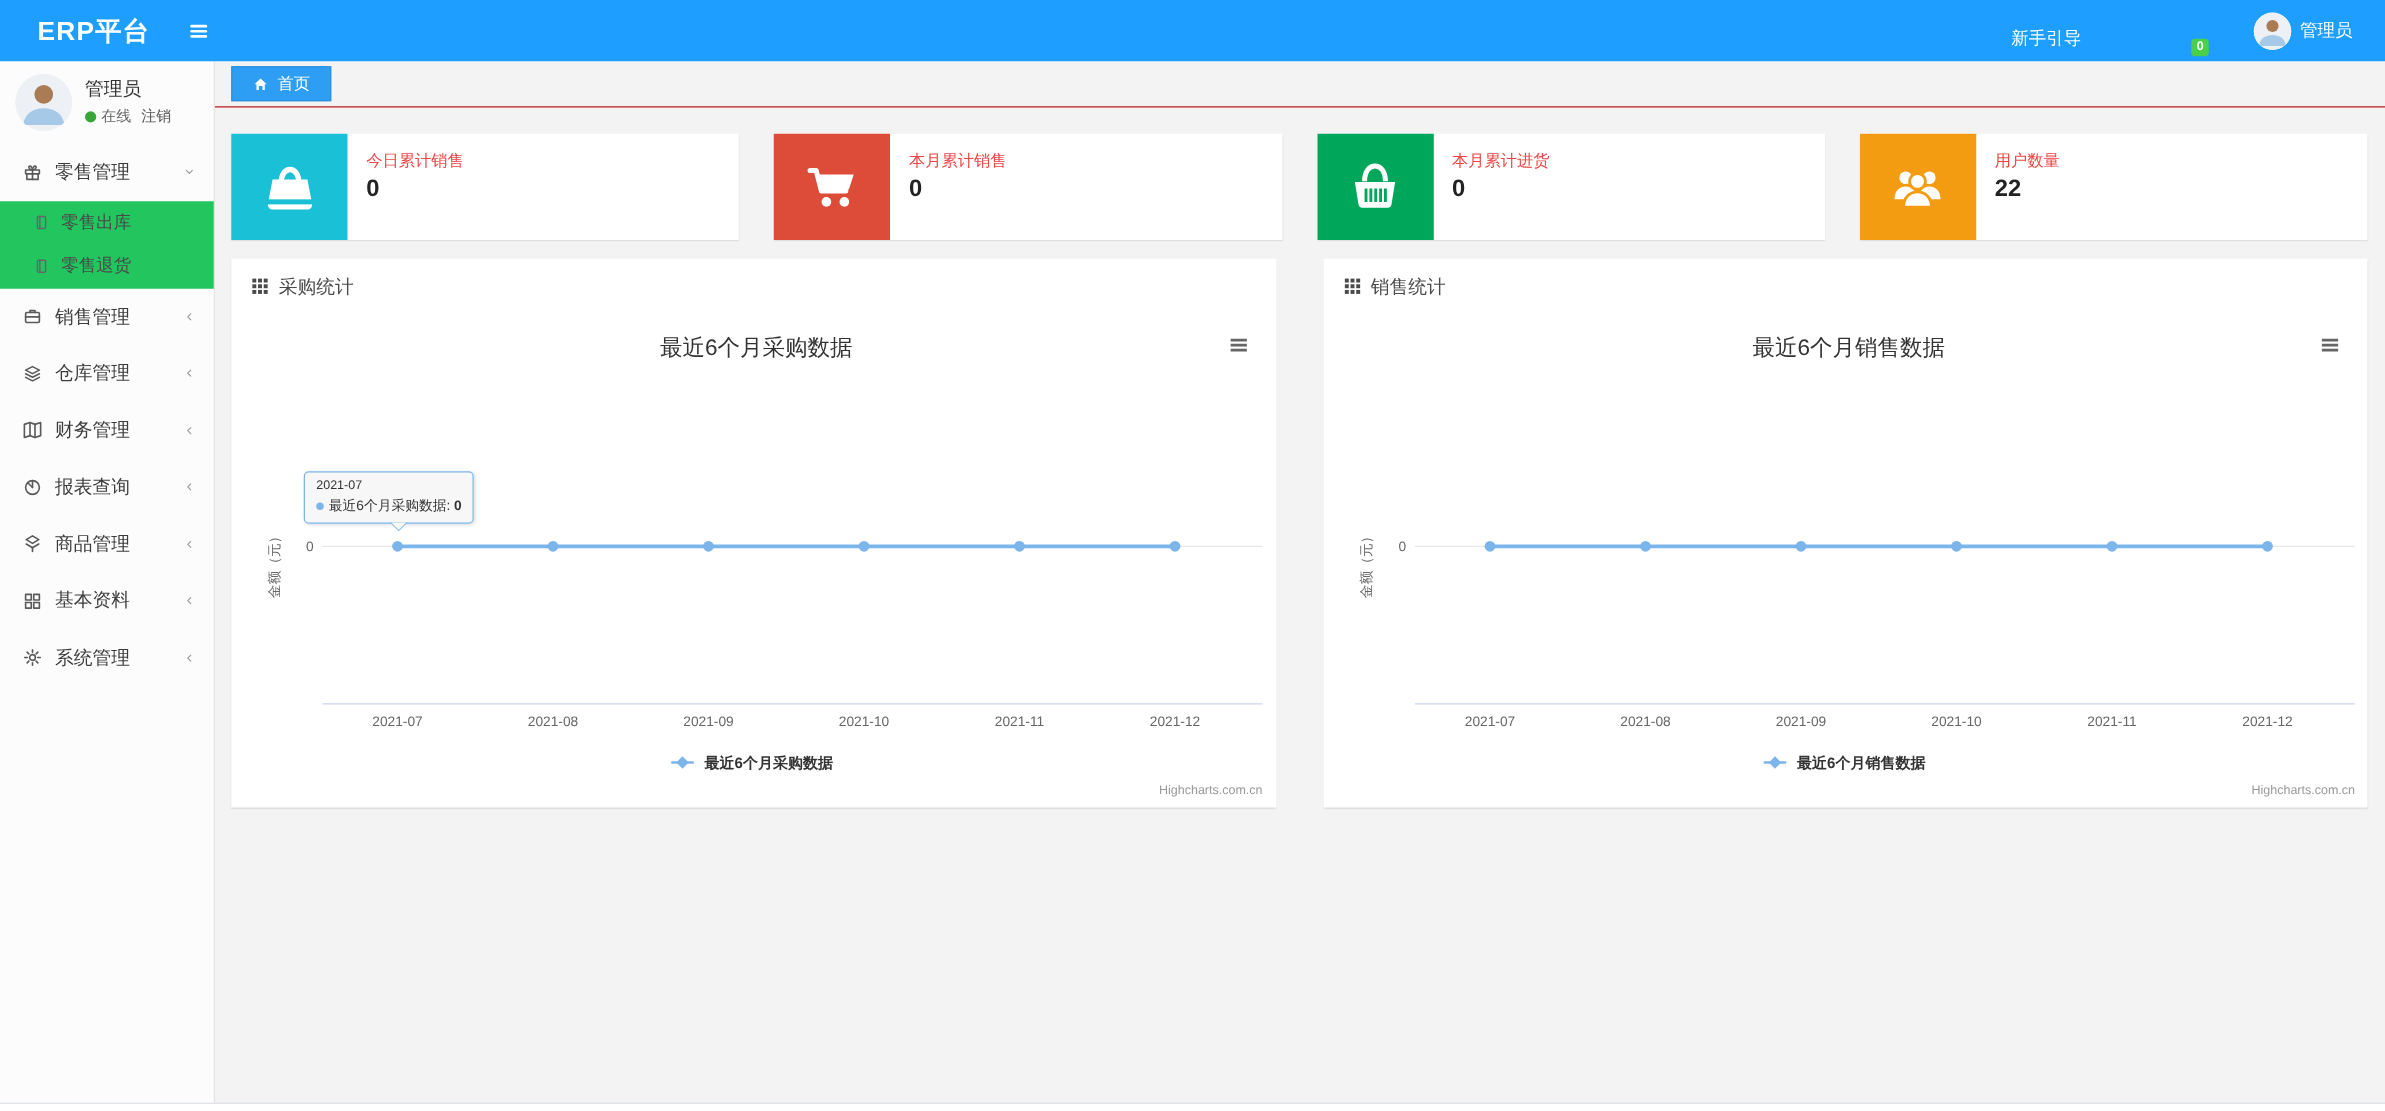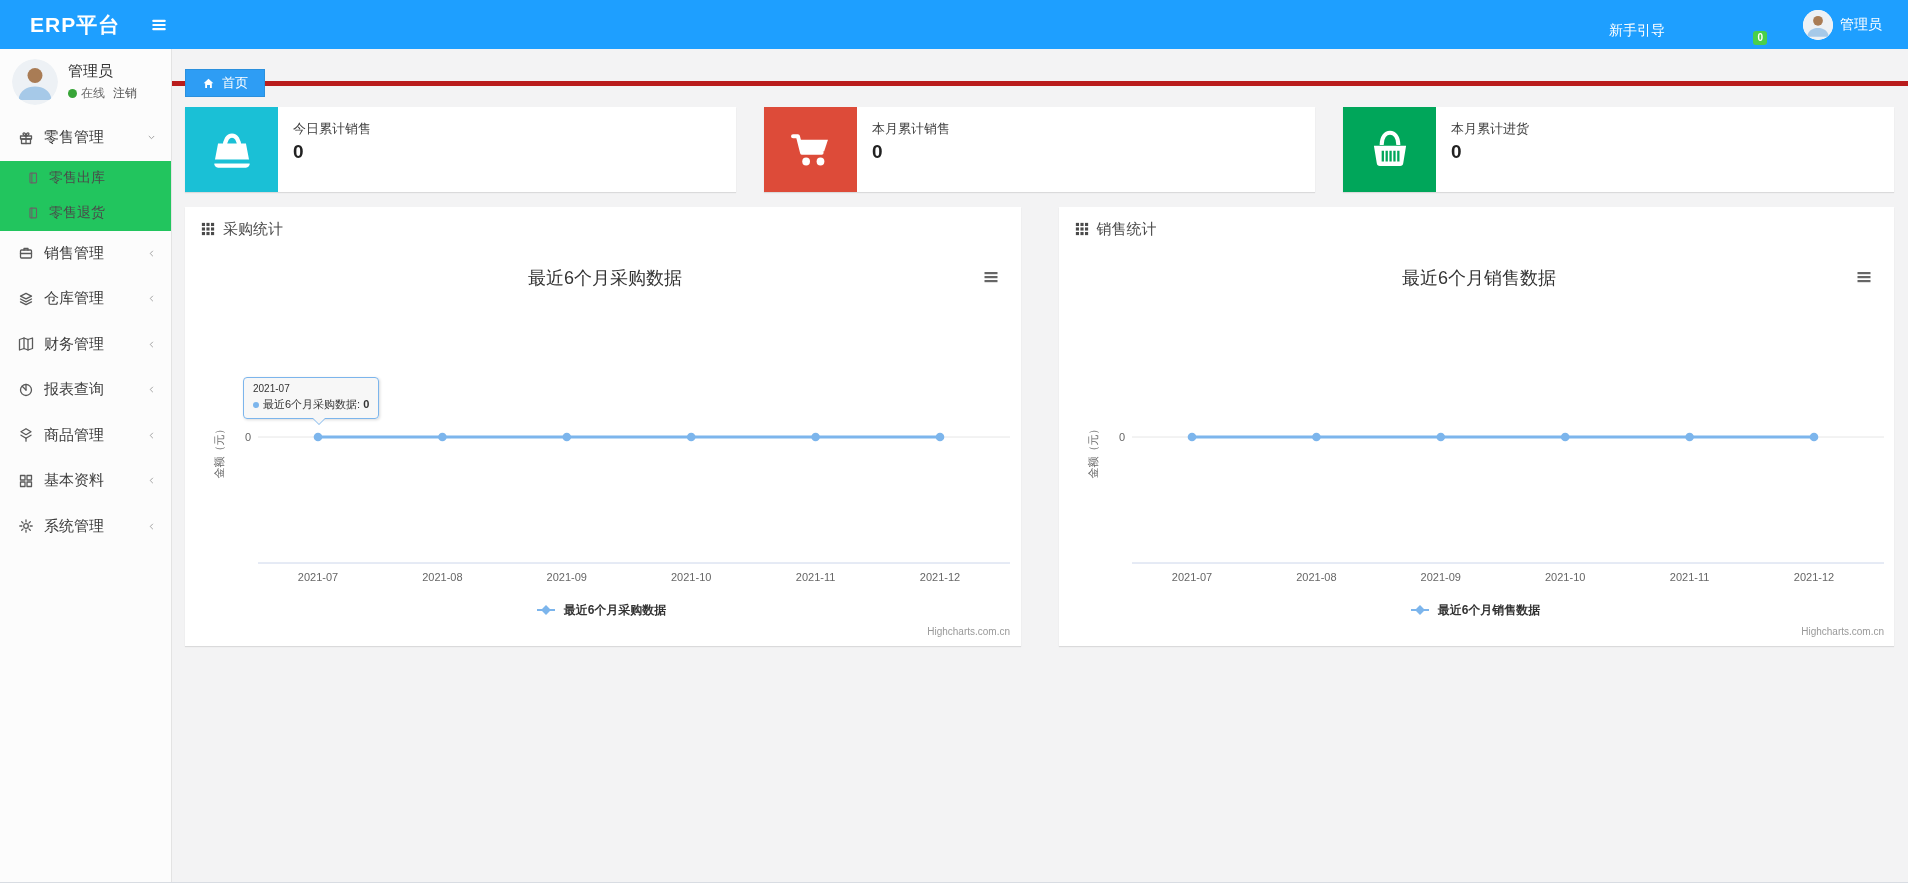"首页" .tabbar { border-bottom: 5px solid #b91c1c -> 1px solid #b91c1c; padding: 20px 0 0 13px -> 4px 0 0 13px }
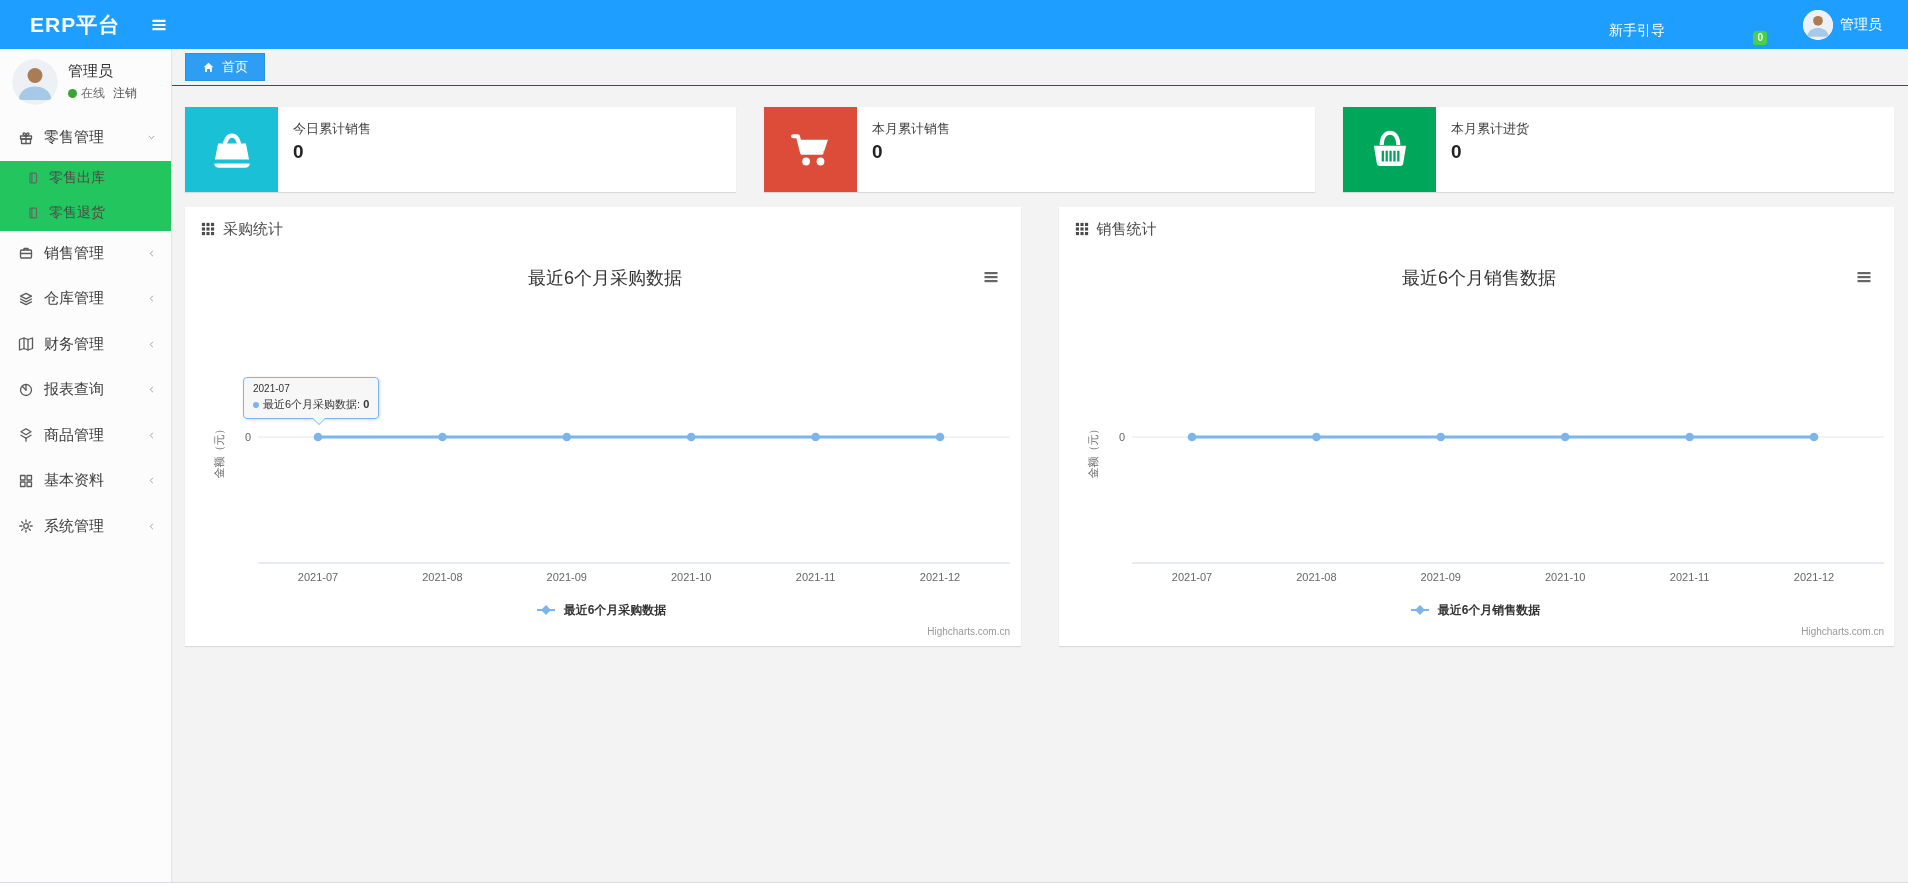"今日累计销售" .card-title { color: #404040 -> #ef4444 }
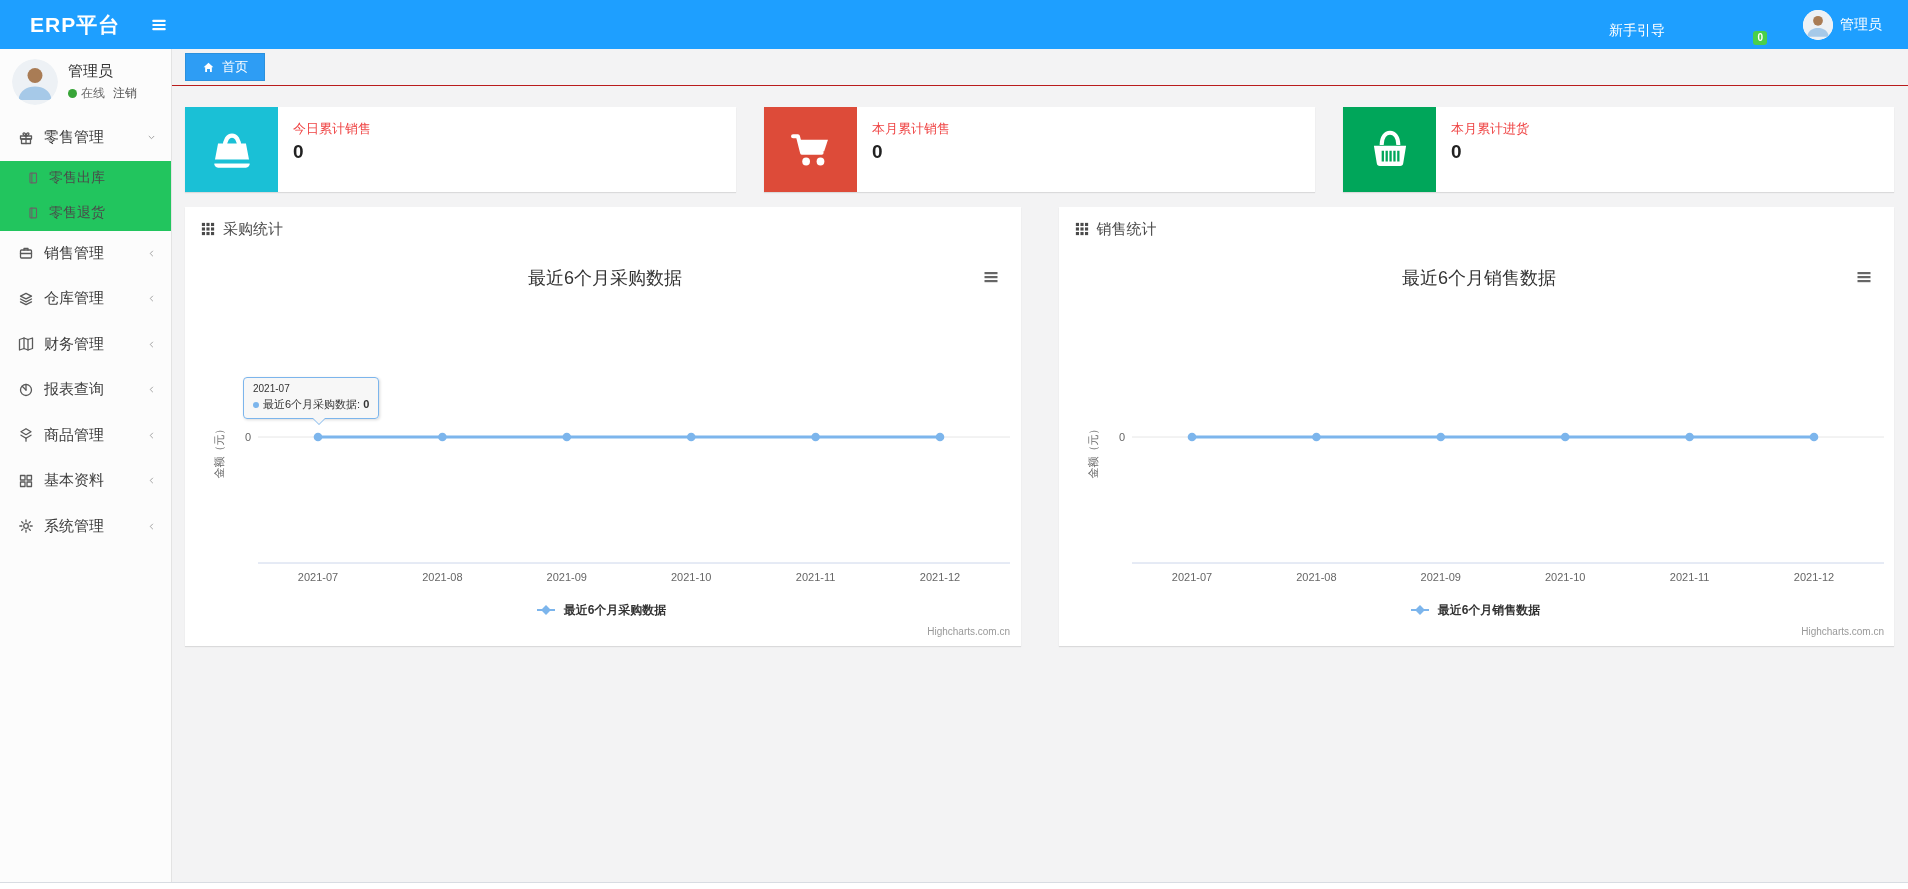"用户数量" div.card { html: none -> <div> <div> <svg> <g> <circle></circle> <circle></circle> <path></path> <path></path> </g> <g> <circle></circle> <path></path> </g> </svg> </div> <div> <div>用户数量</div> <div>22</div> </div> </div> }
